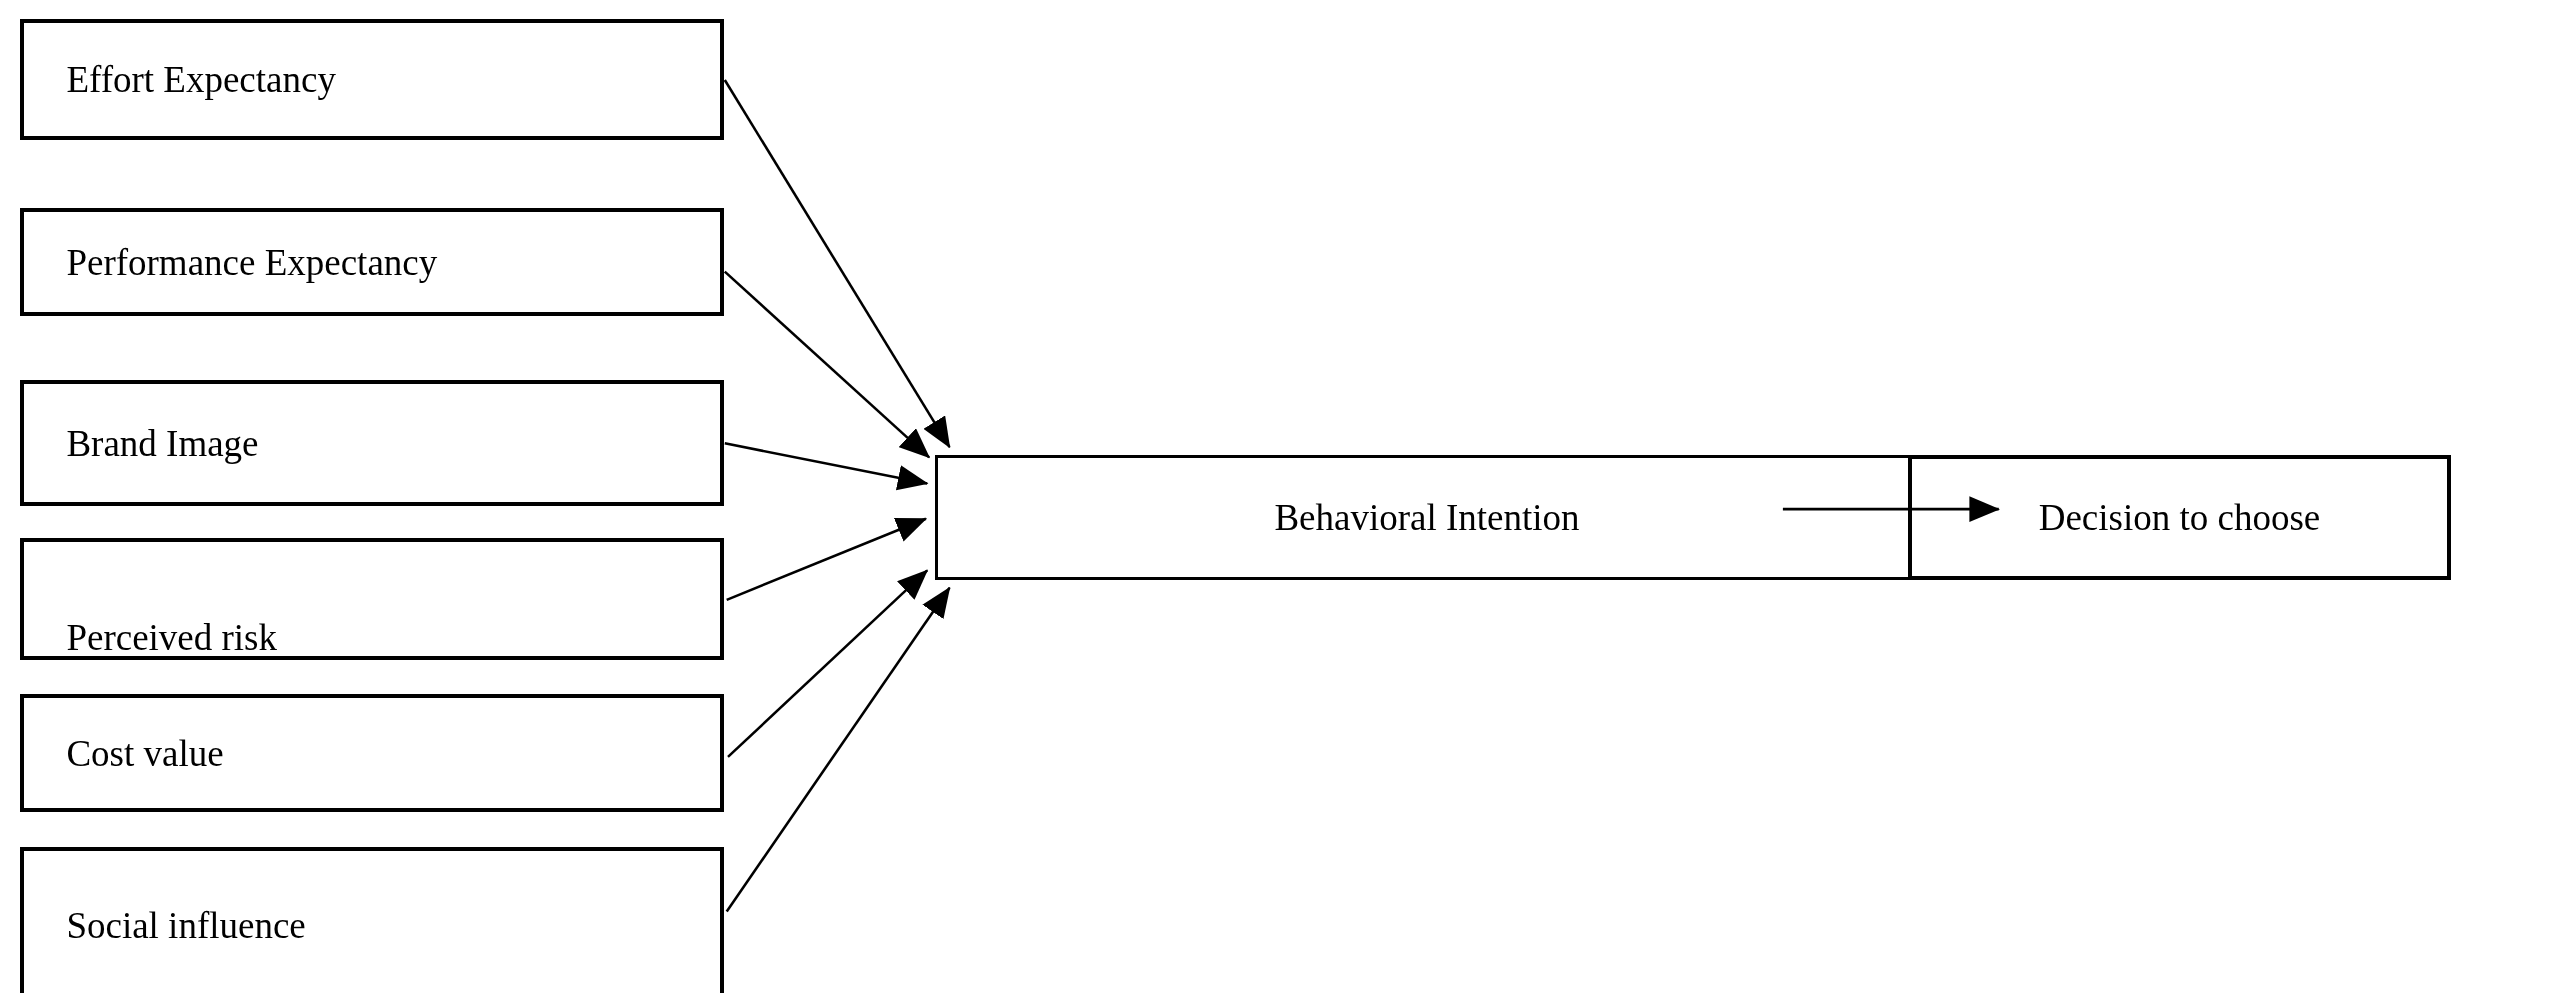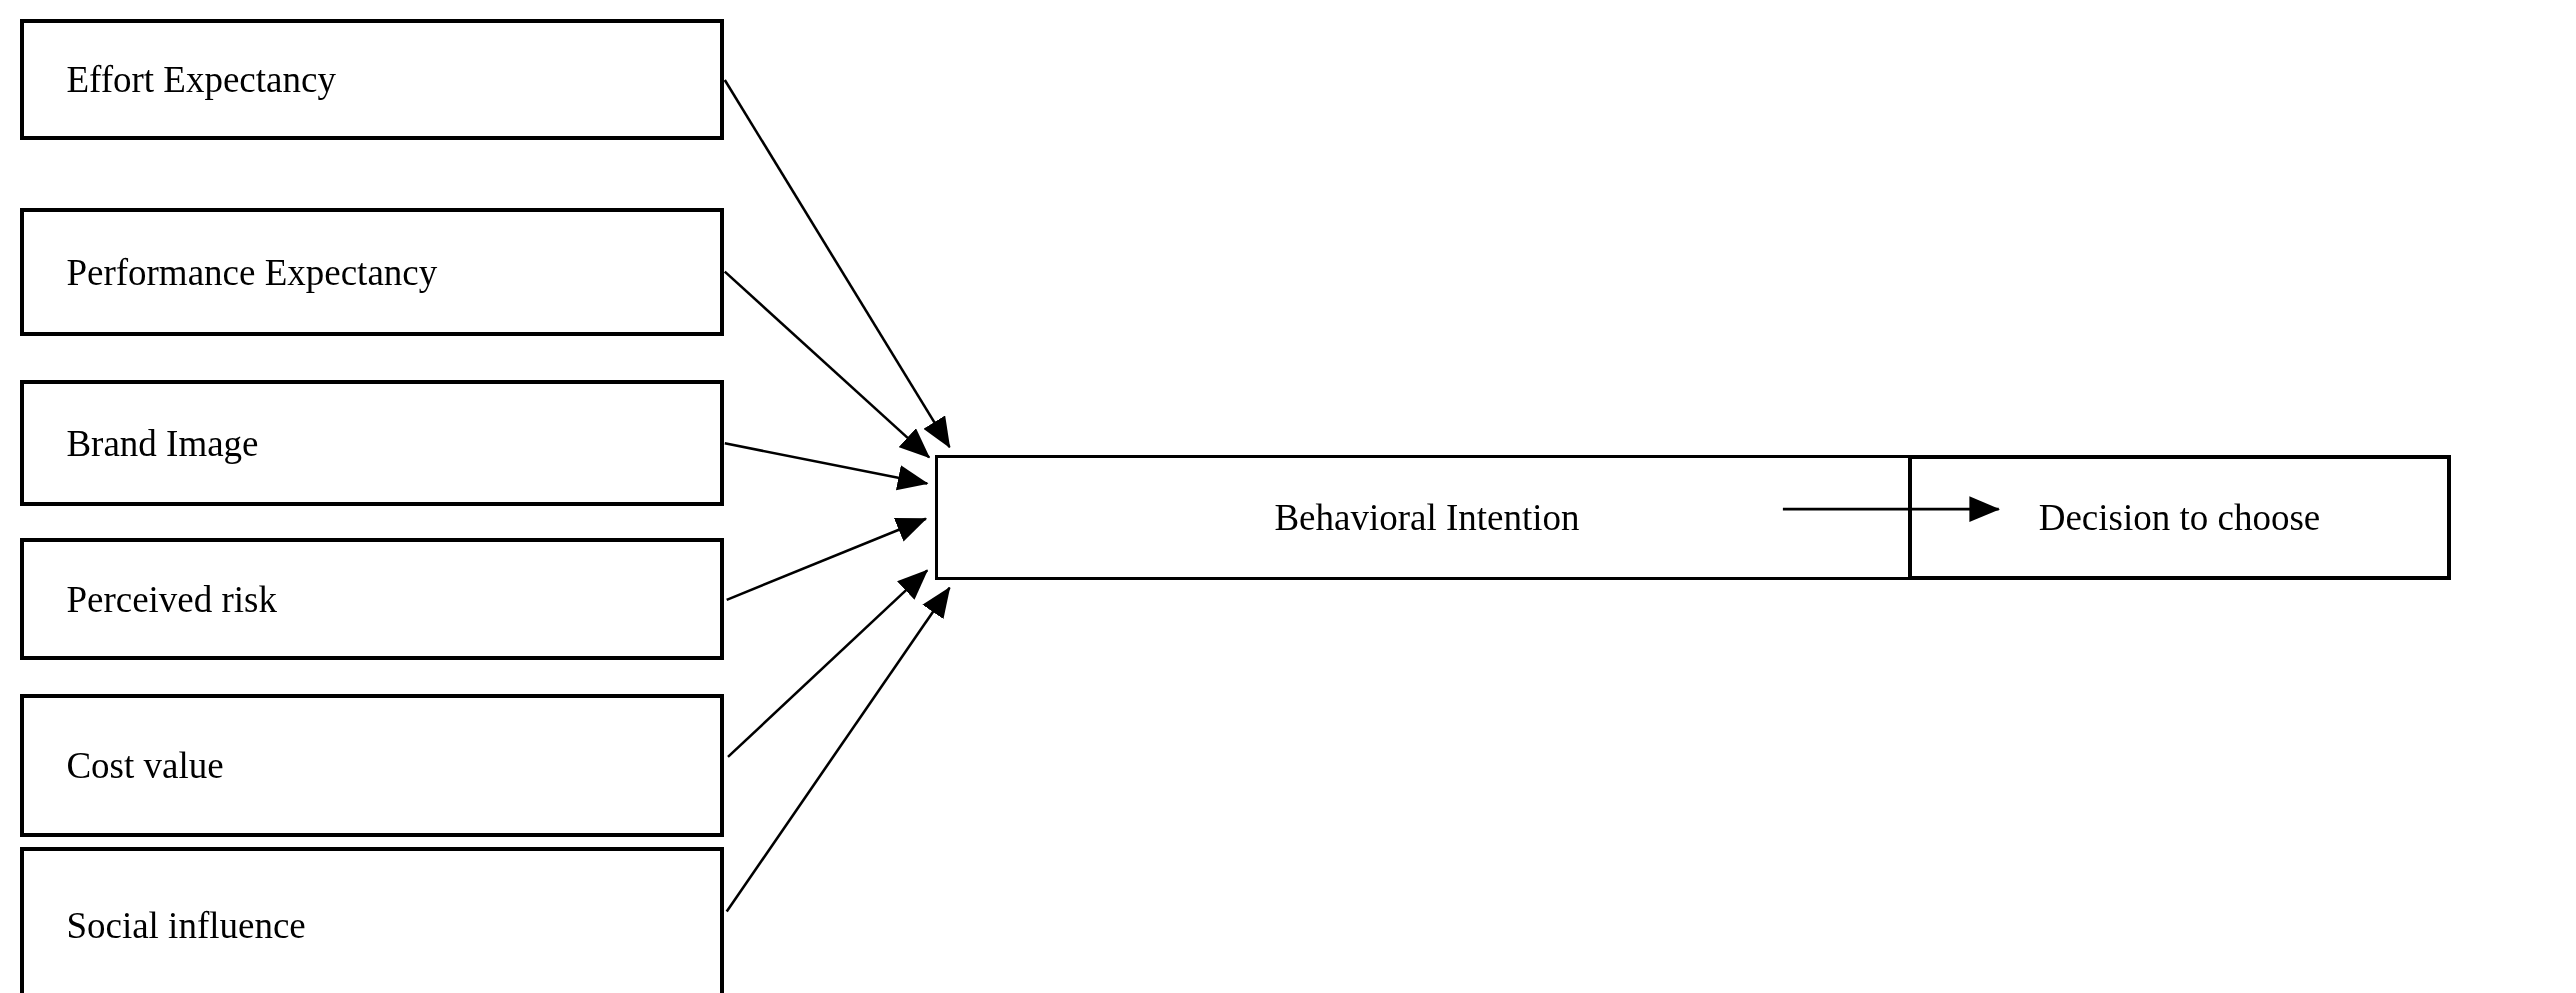"Performance Expectancy" #n-performance { height: 128px -> 108px }
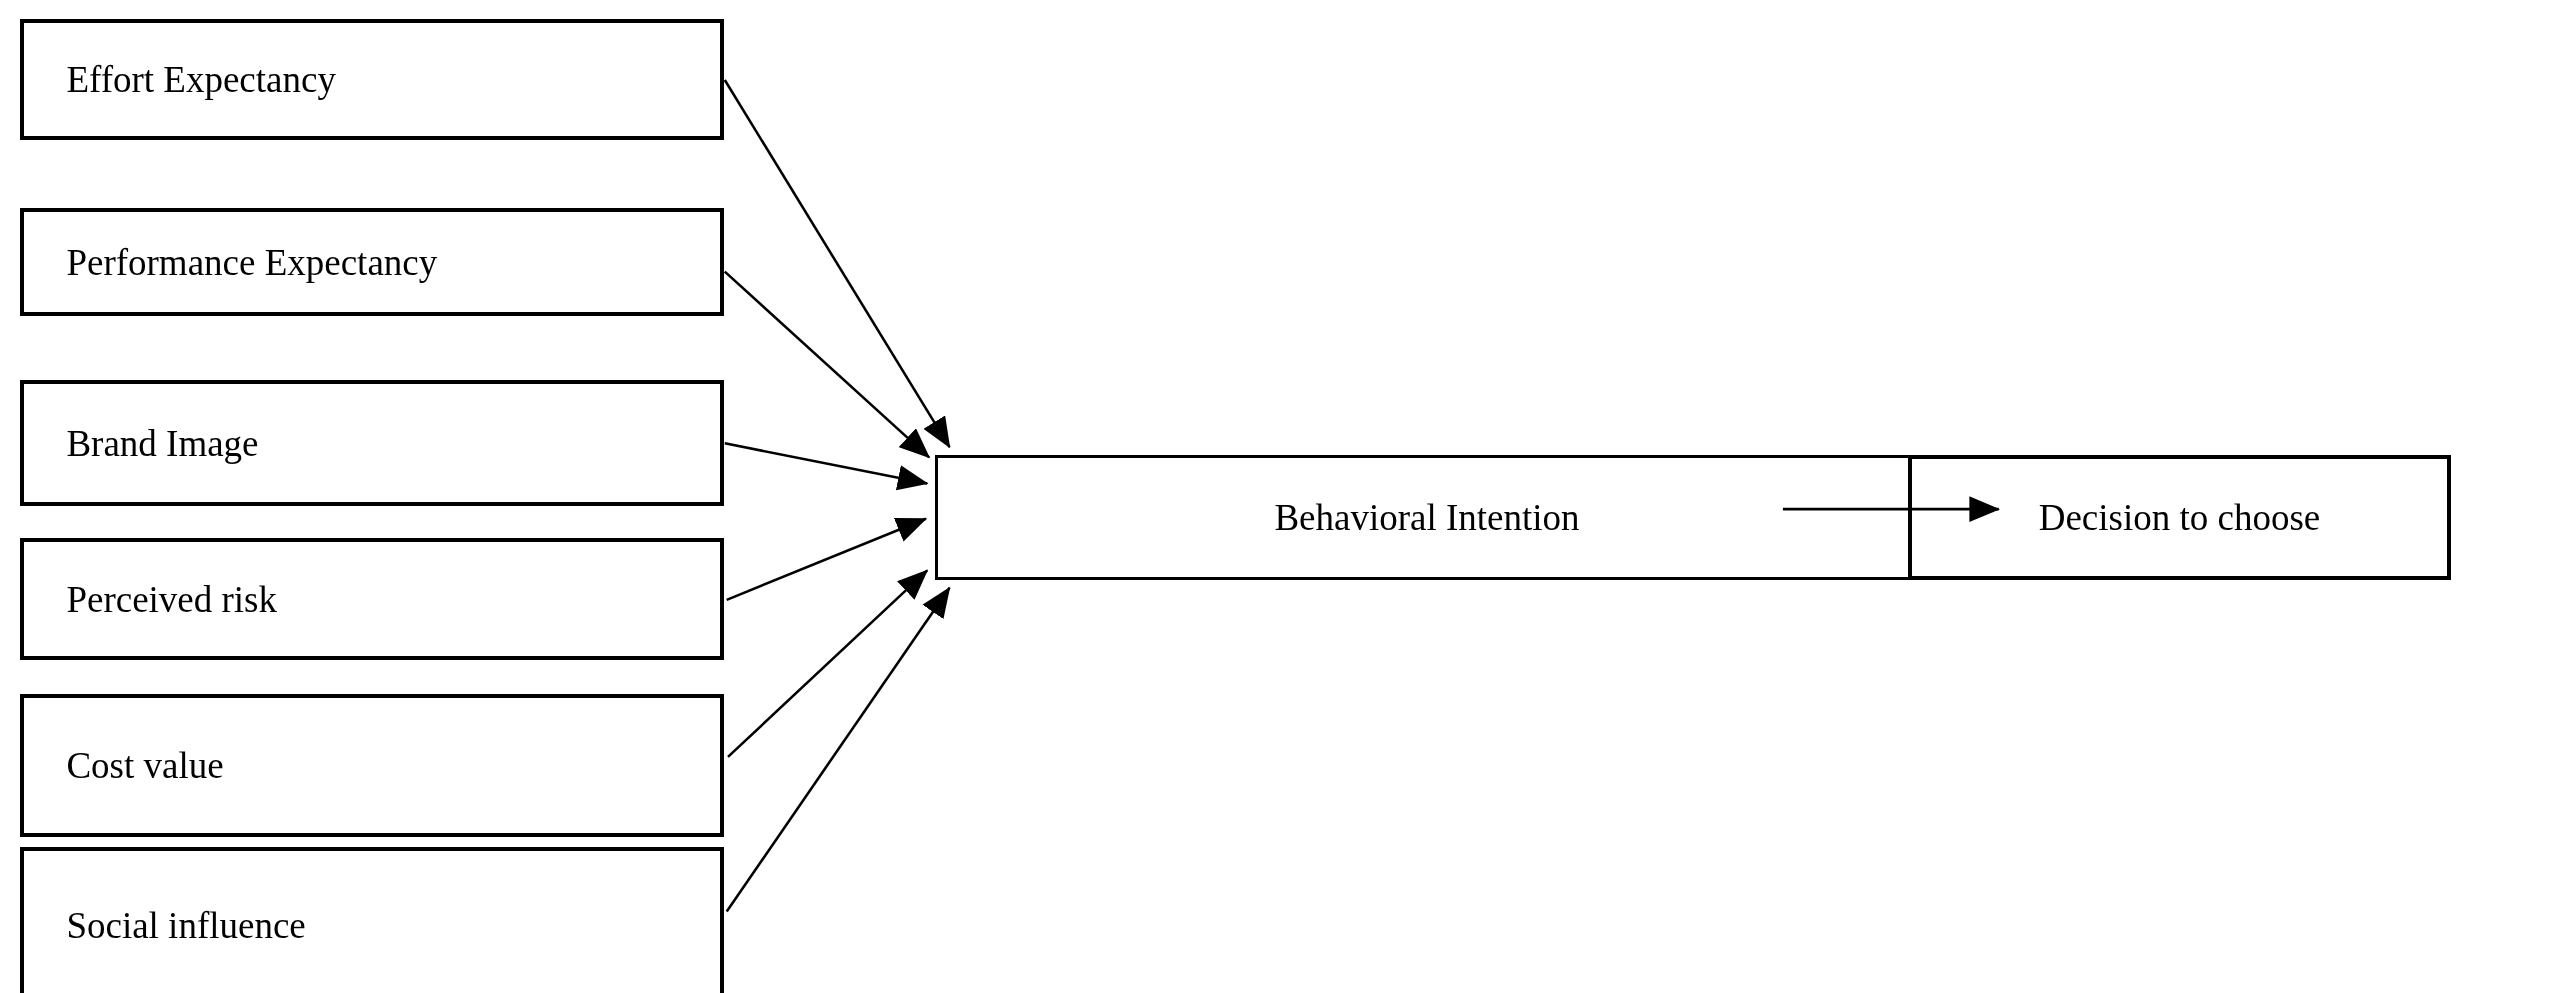"Perceived risk" #n-risk { align-items: none -> flex-end }
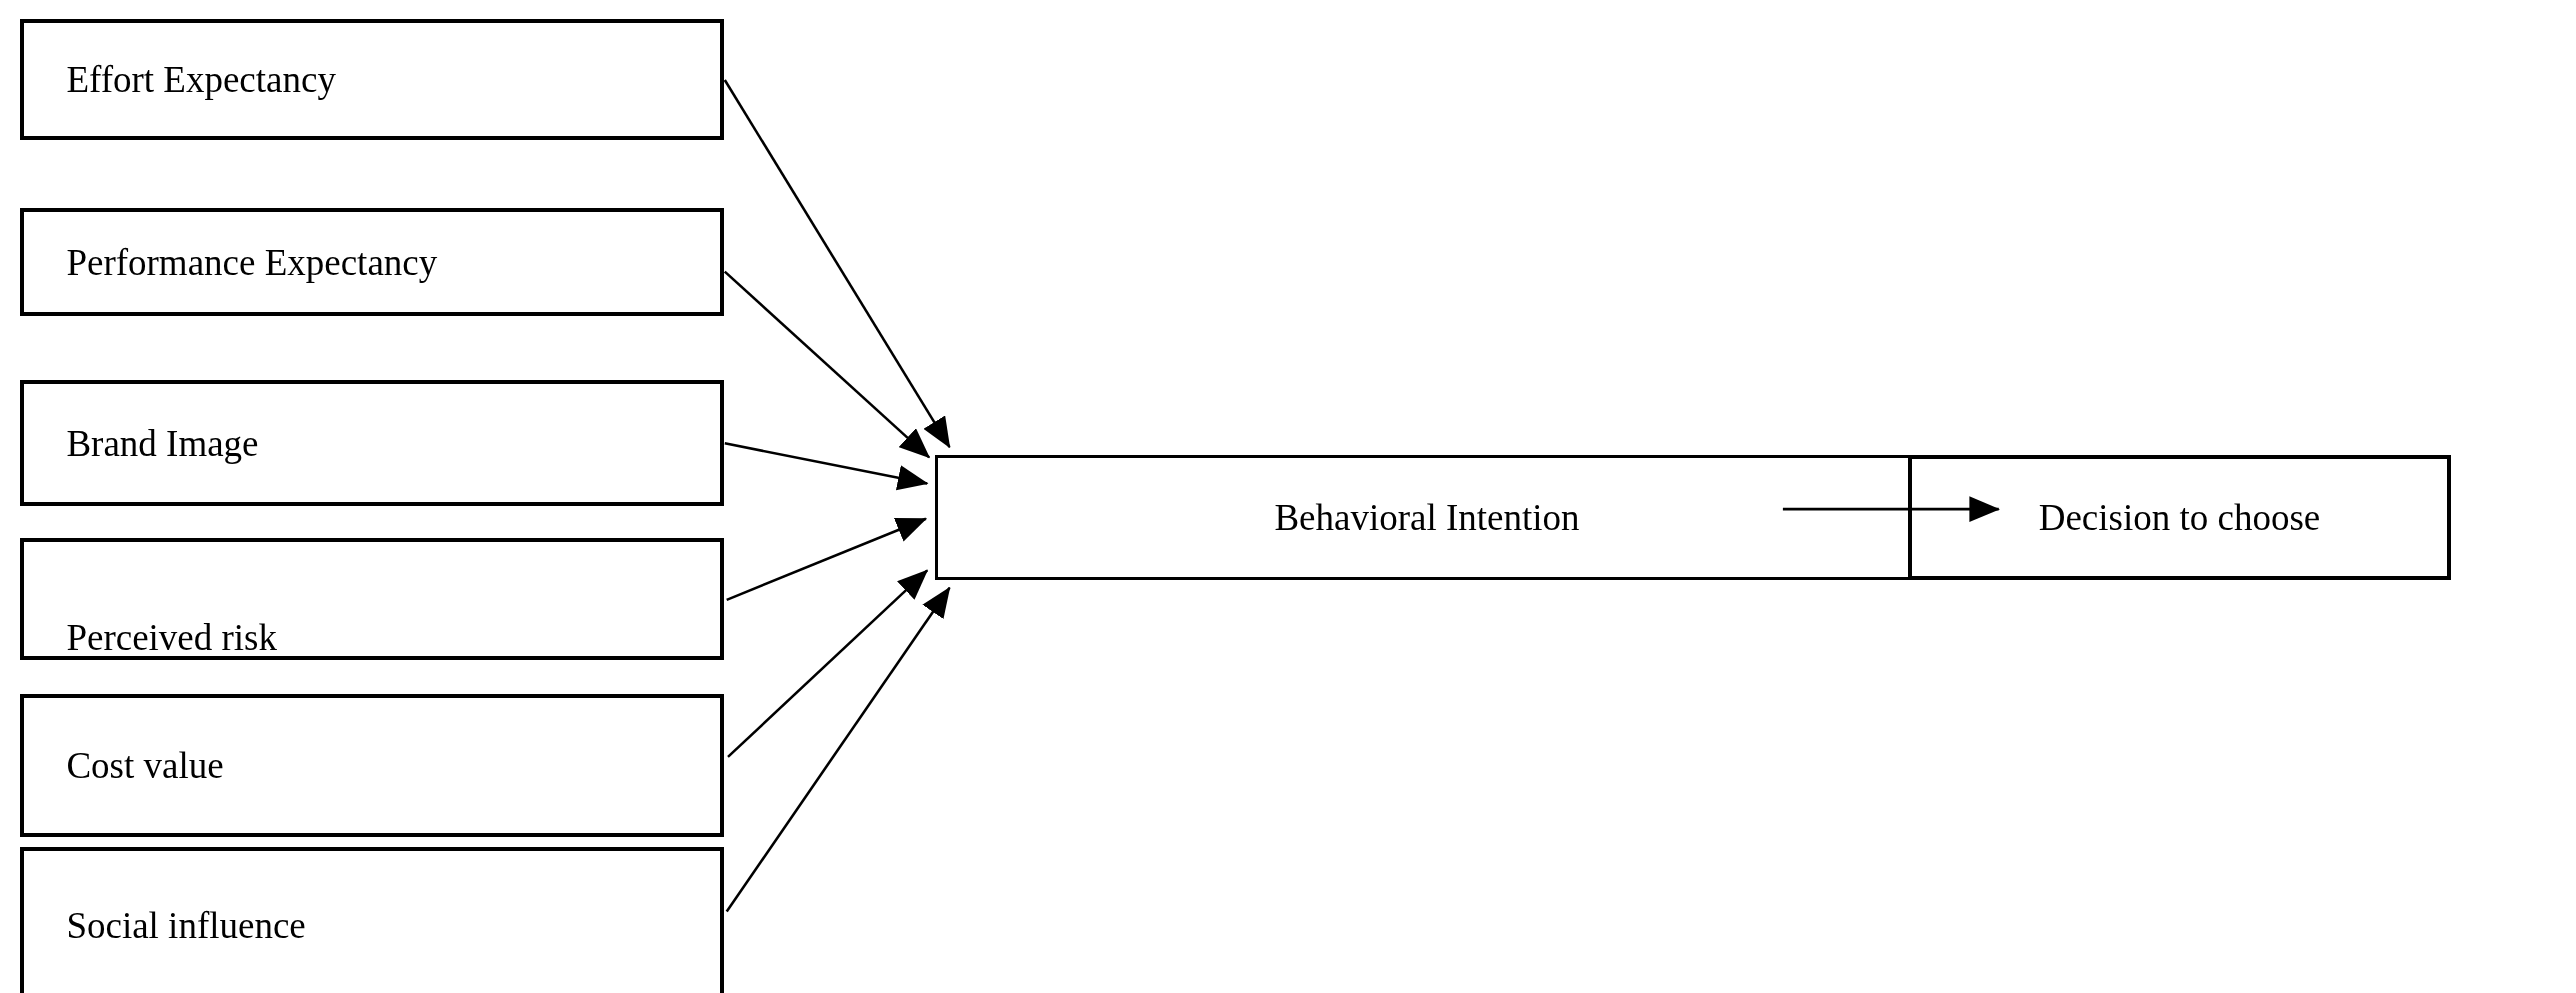"Cost value" #n-cost { height: 143px -> 118px }
